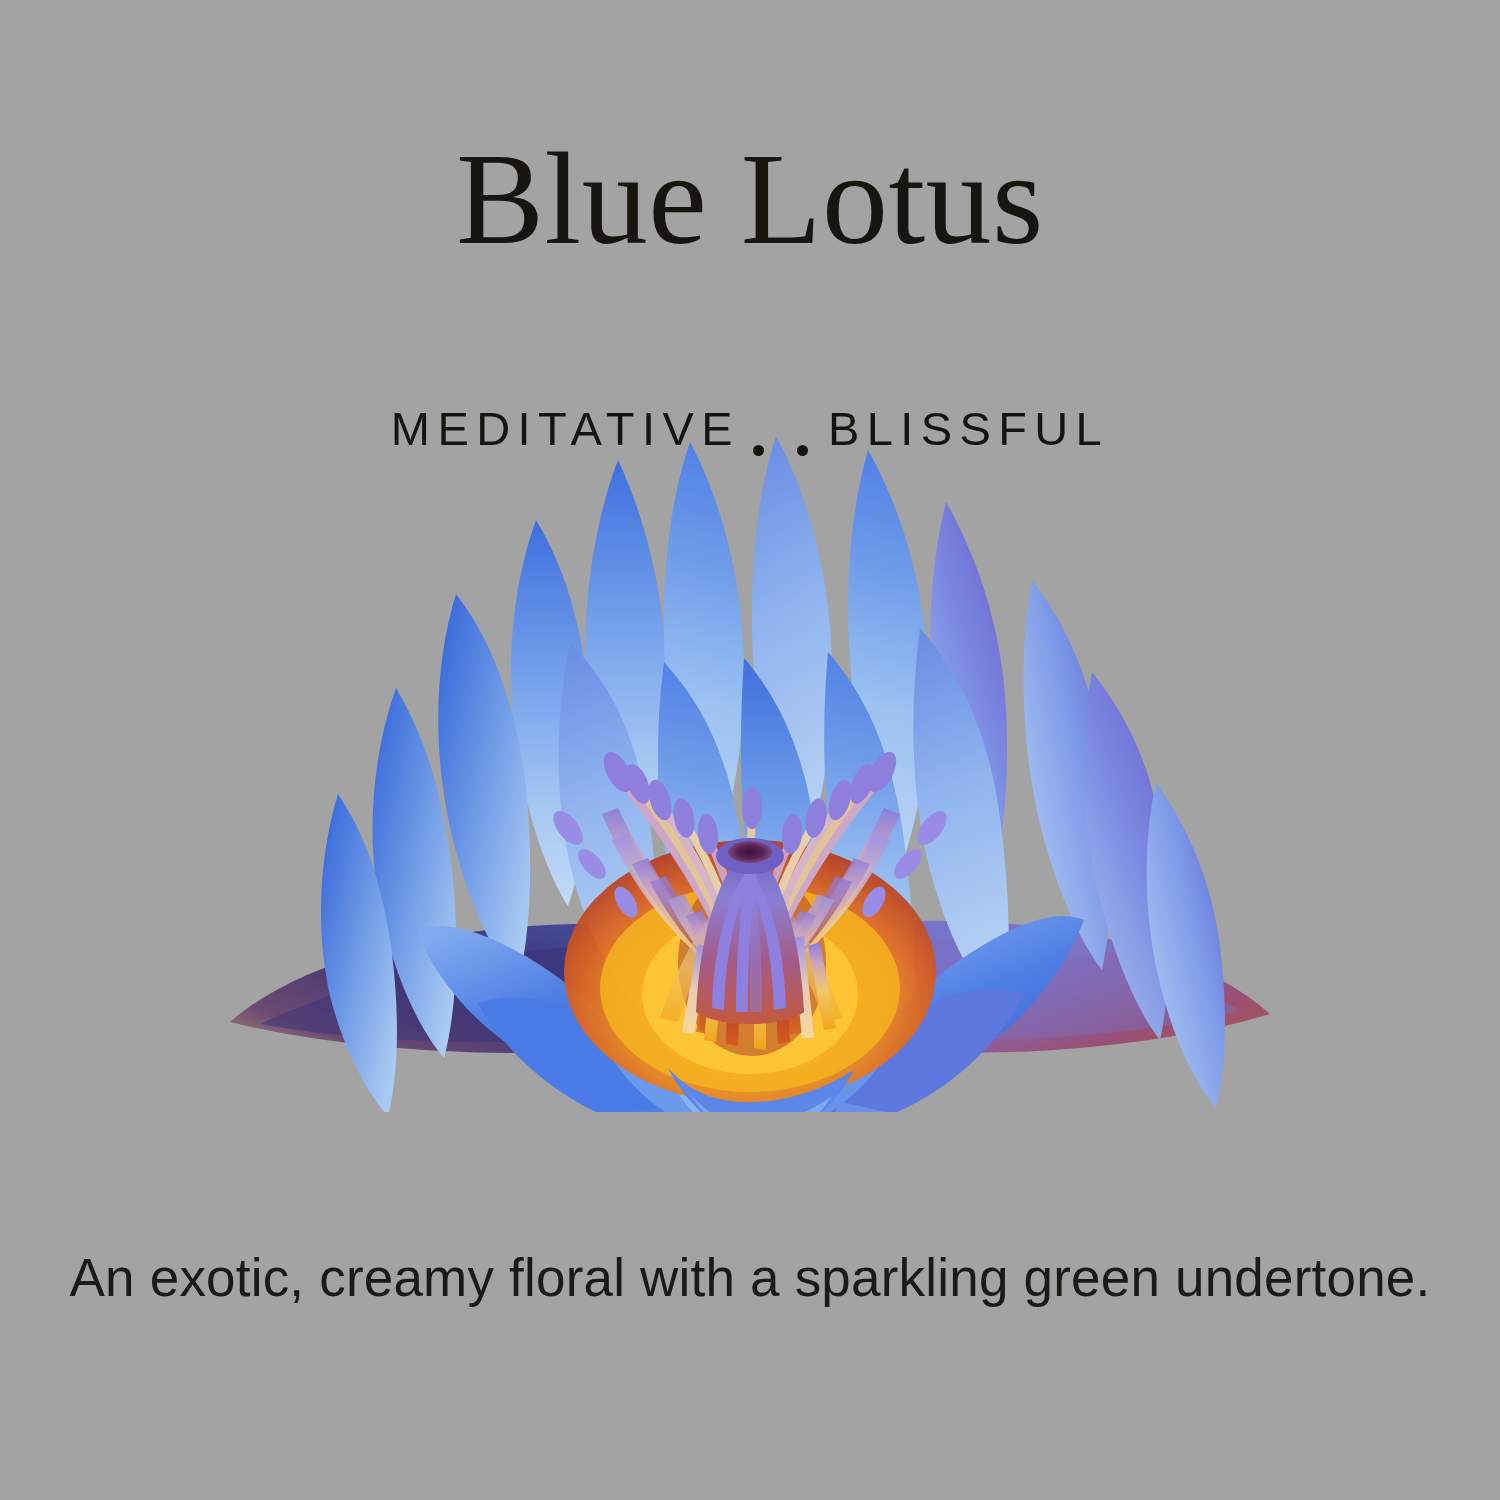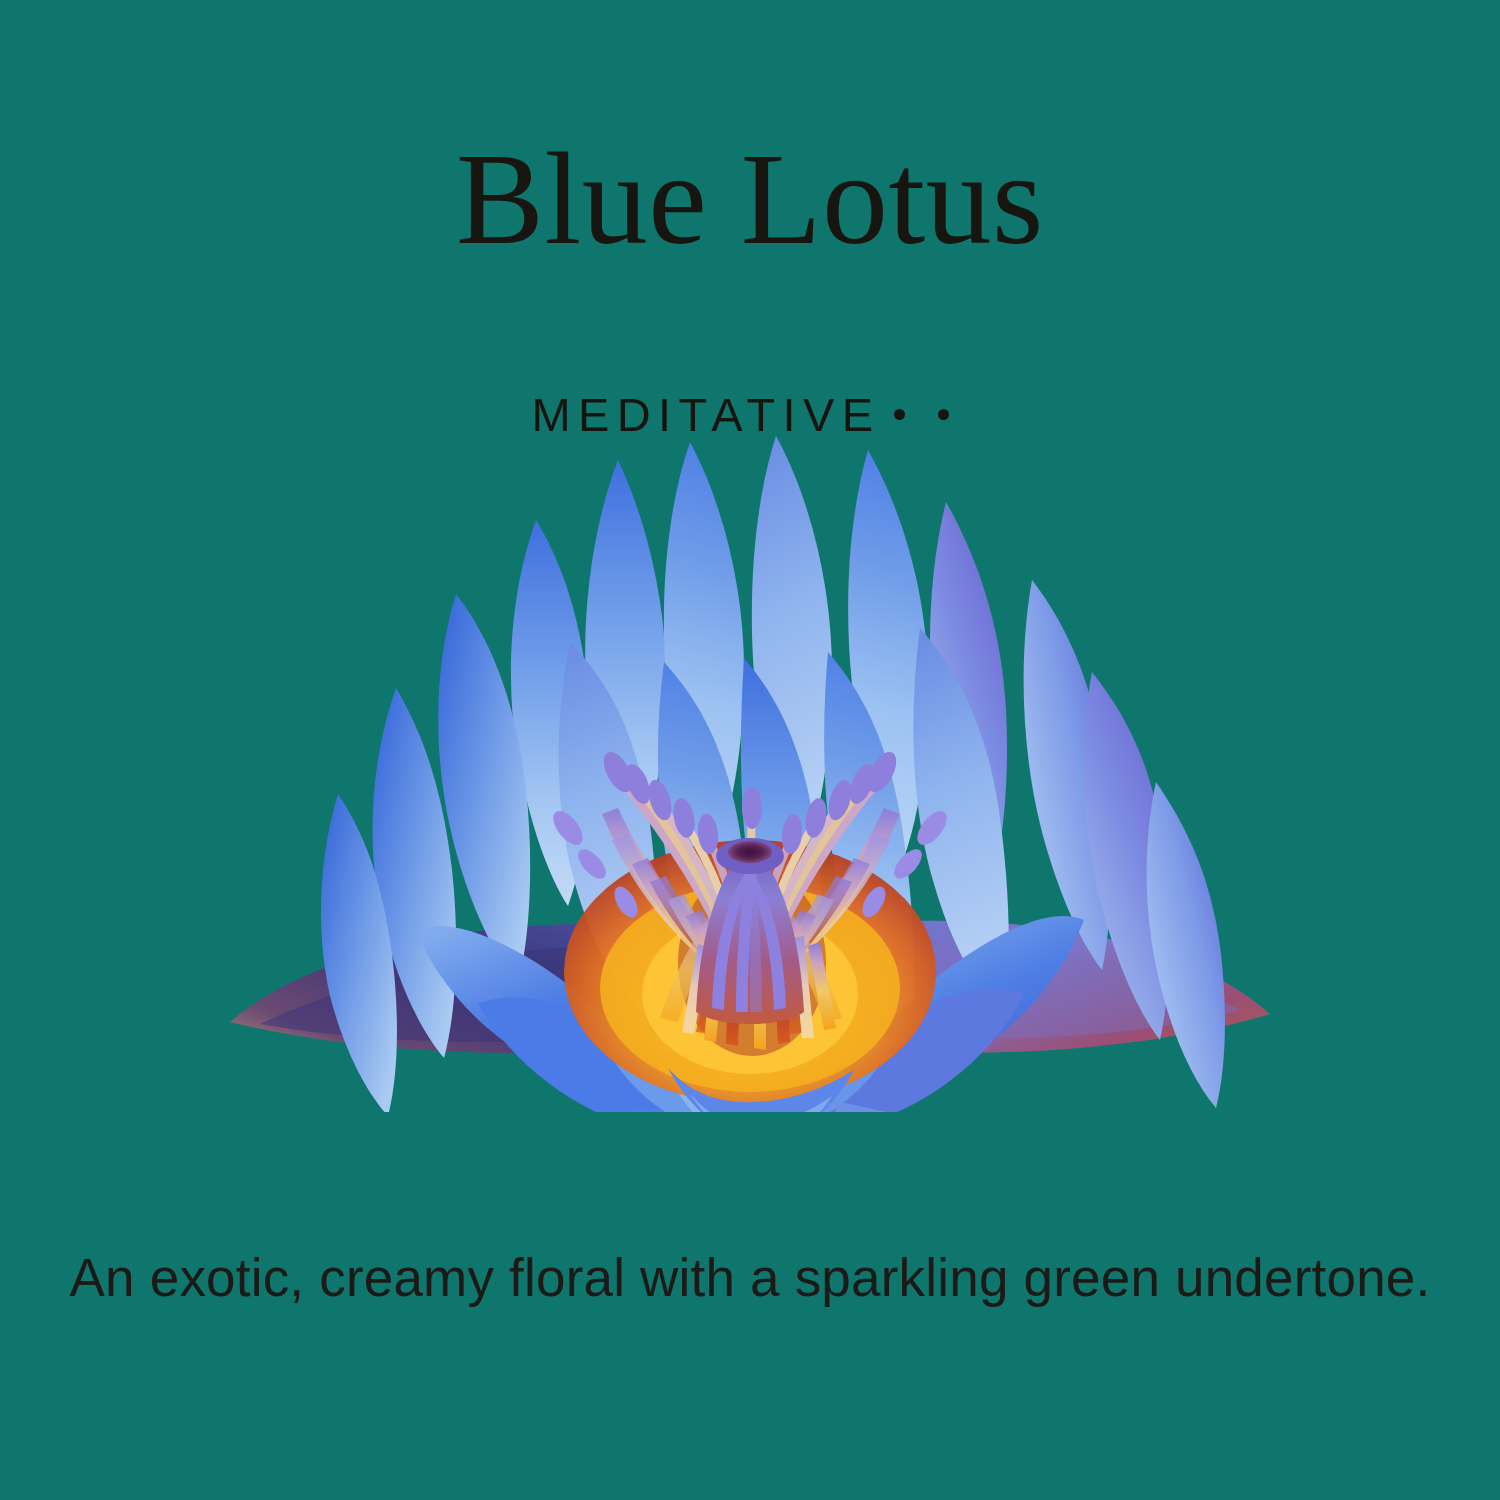"Blue Lotus" .page { background: #0f766e -> #a3a3a3 }
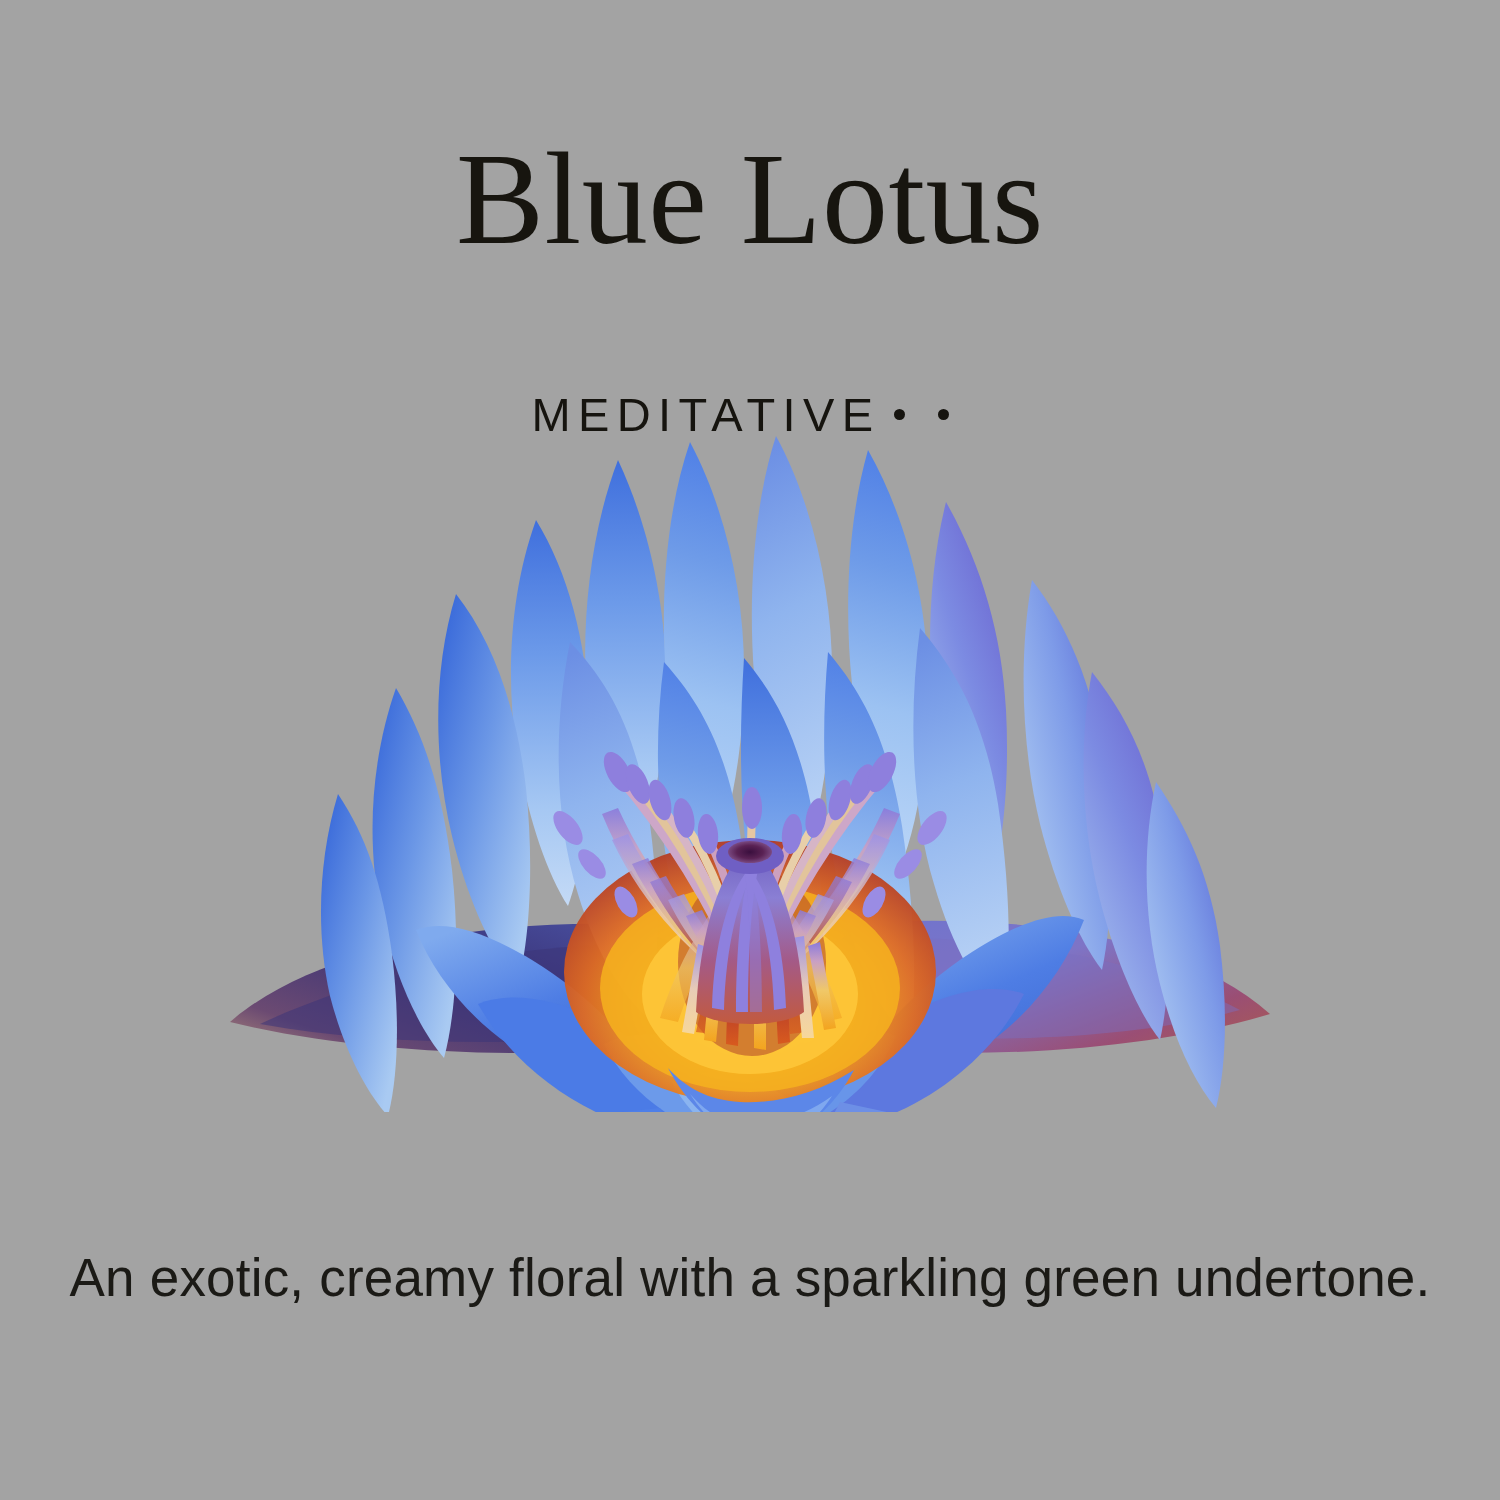"MEDITATIVE" .subtitle-row { align-items: center -> flex-end; margin-top: 28px -> 42px }
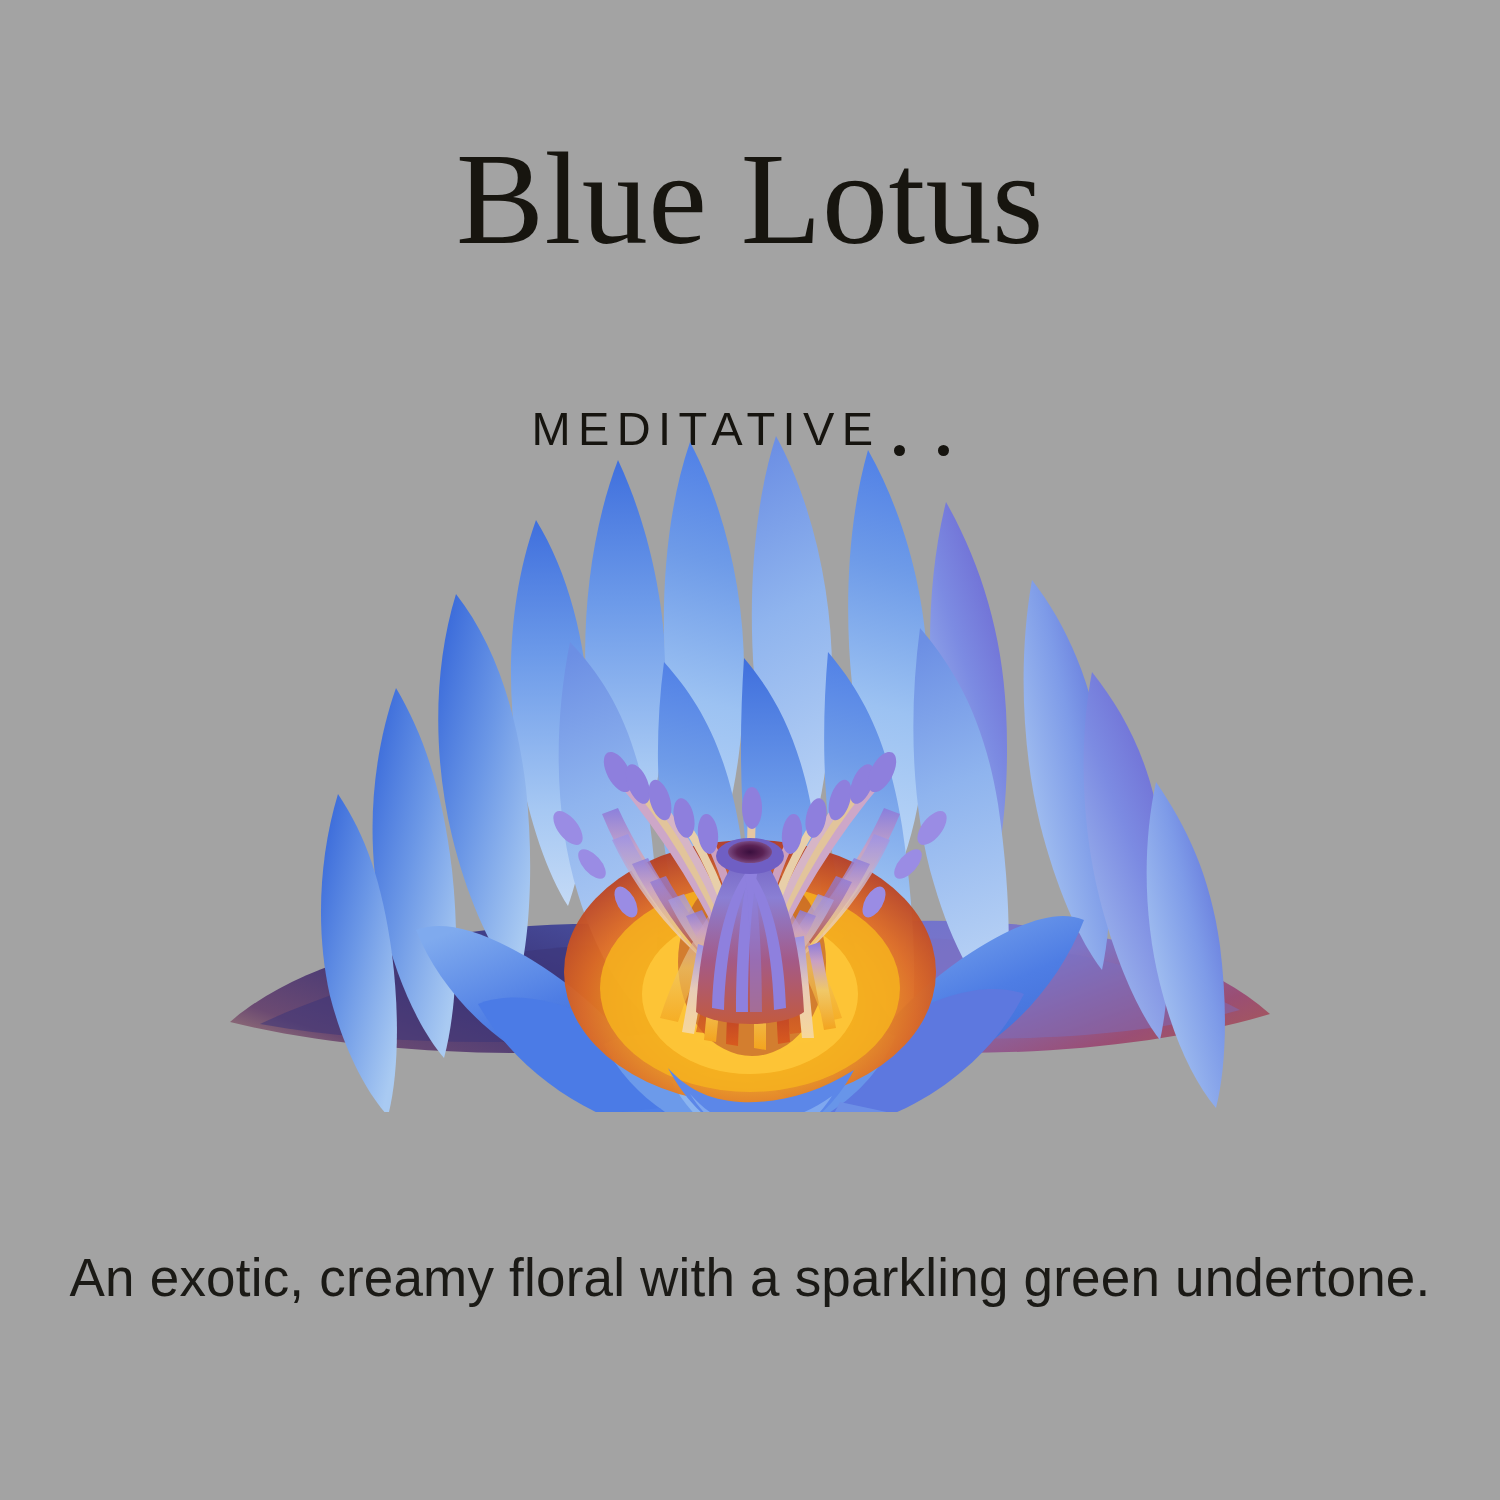"BLISSFUL" span.subtitle-word { html: none -> <span>BLISSFUL</span> }
